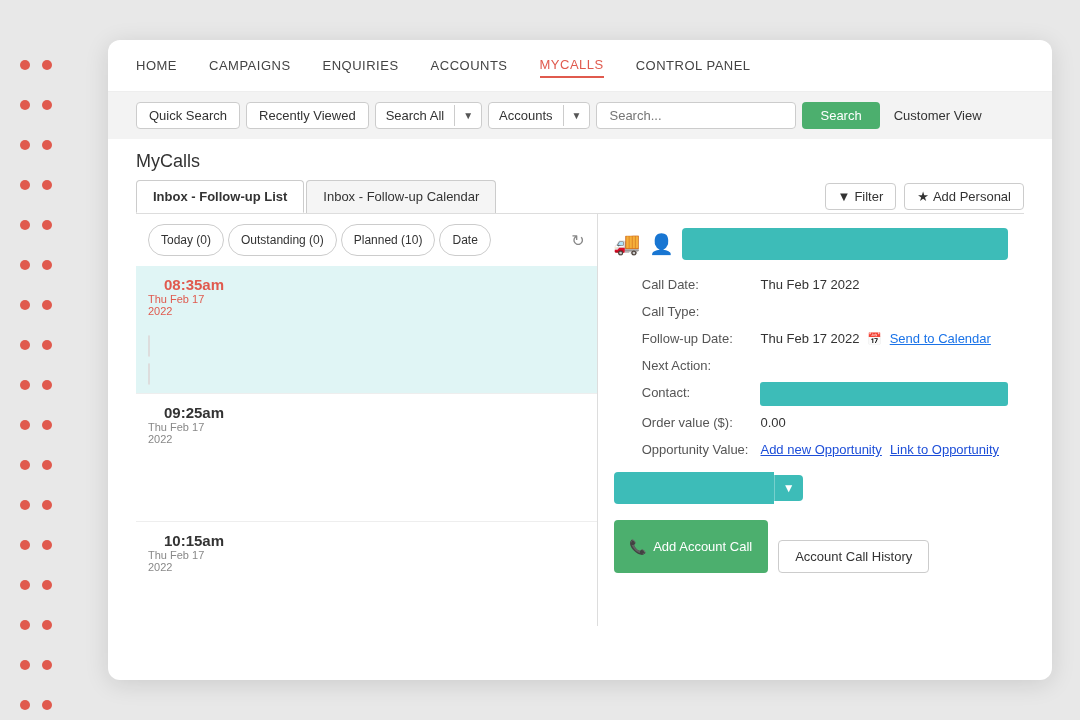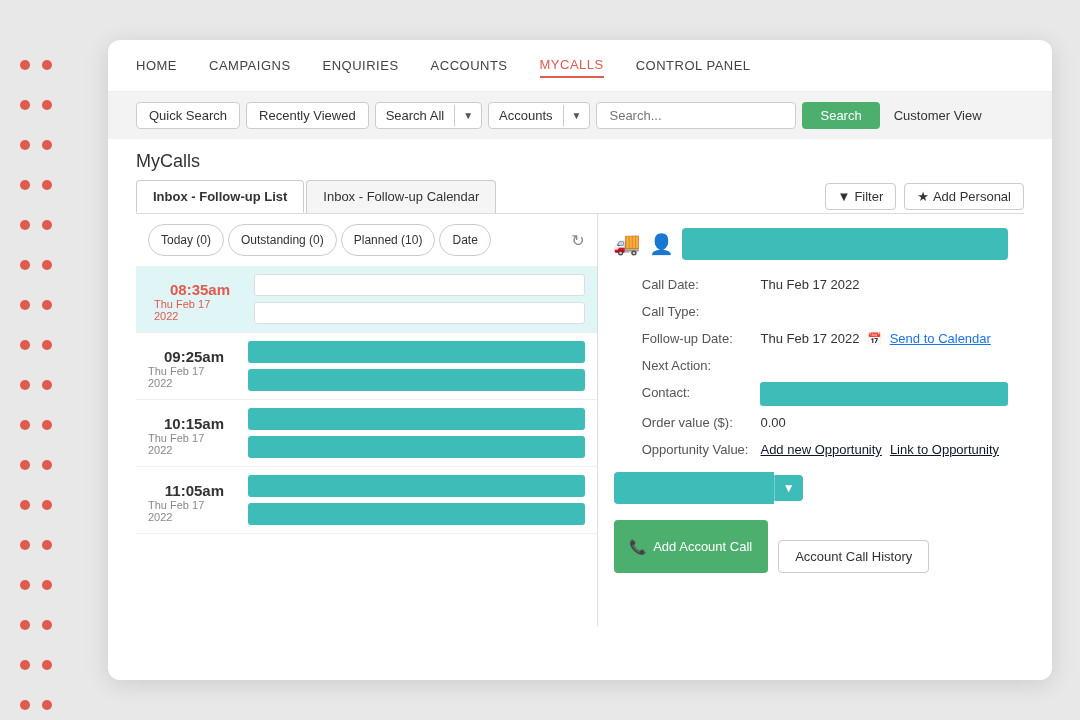"08:35am" .call-item { align-items: flex-end -> flex-start; flex-direction: none -> column }
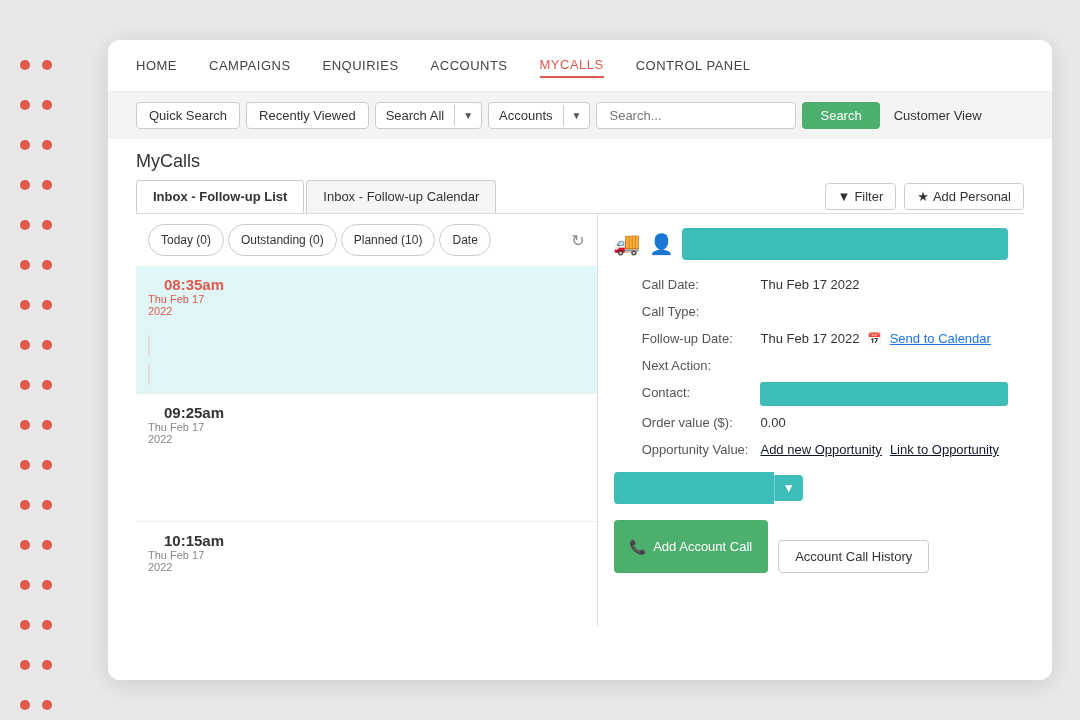"Add new Opportunity" .opp-link { color: #0f172a -> #1d4ed8 }
